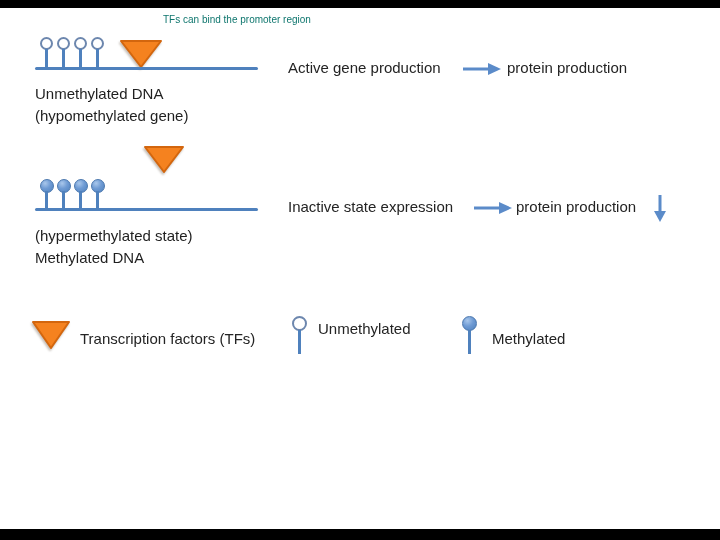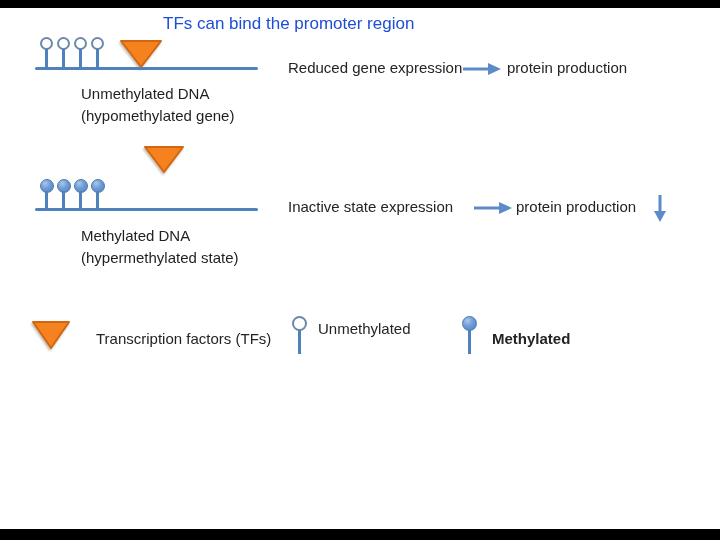"TFs can bind the promoter" .caption { color: #1d4ed8 -> #0f766e; font-size: 17px -> 10px }
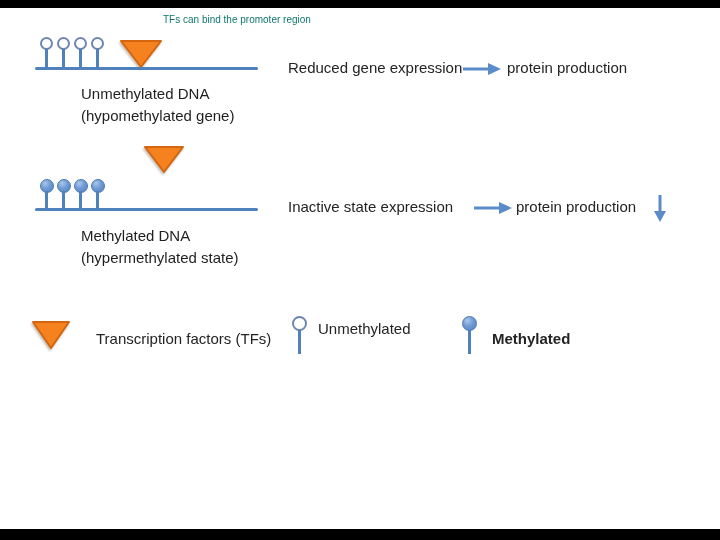"Reduced gene expression" div.bigtext { text: Reduced gene expression -> Active gene production }
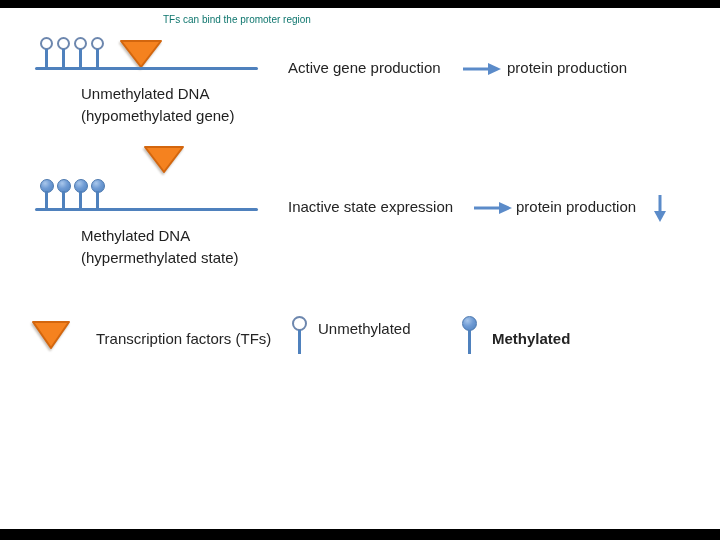"Unmethylated DNA" .dna-label { margin-left: 46px -> none }
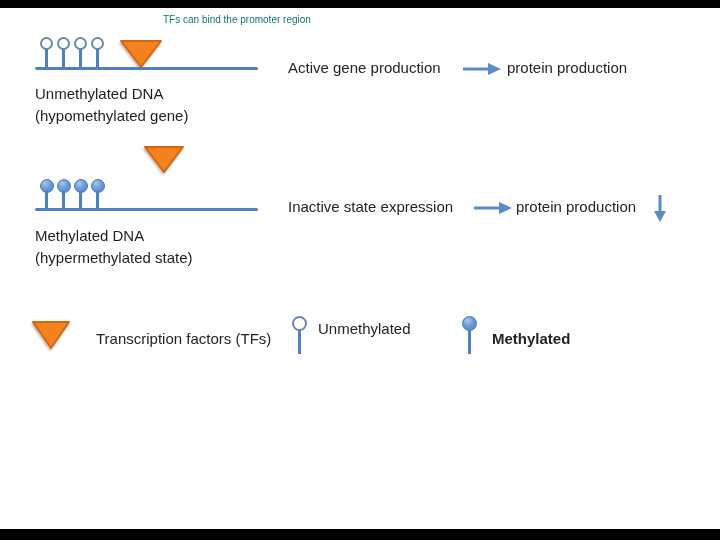"Methylated DNA" div { order: before "(hypermethylated state)" -> after "(hypermethylated state)" }
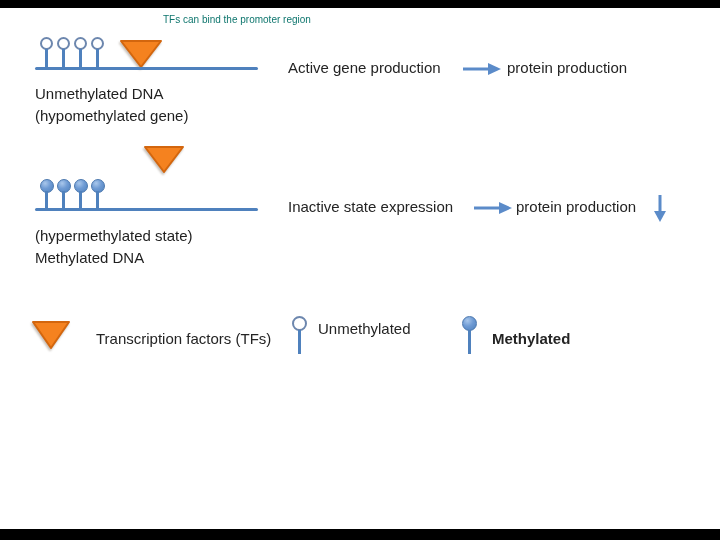"Transcription factors (TFs)" div.bigtext { margin-left: 16px -> none }
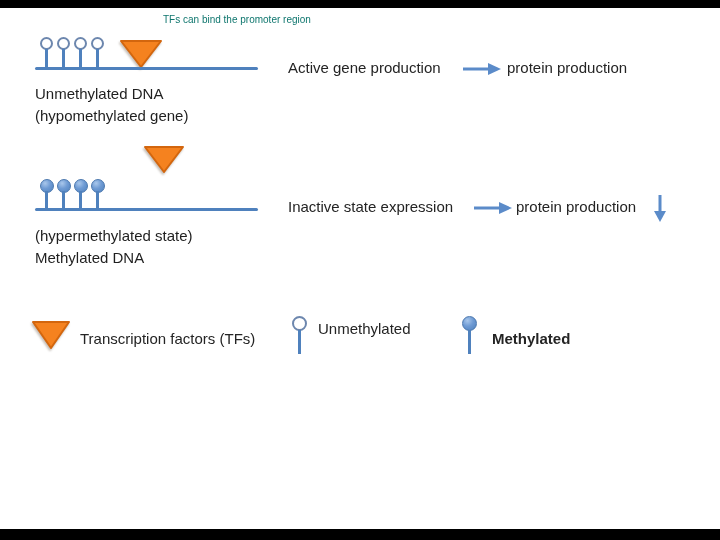"Methylated" div.bigtext { font-weight: bold -> none }
